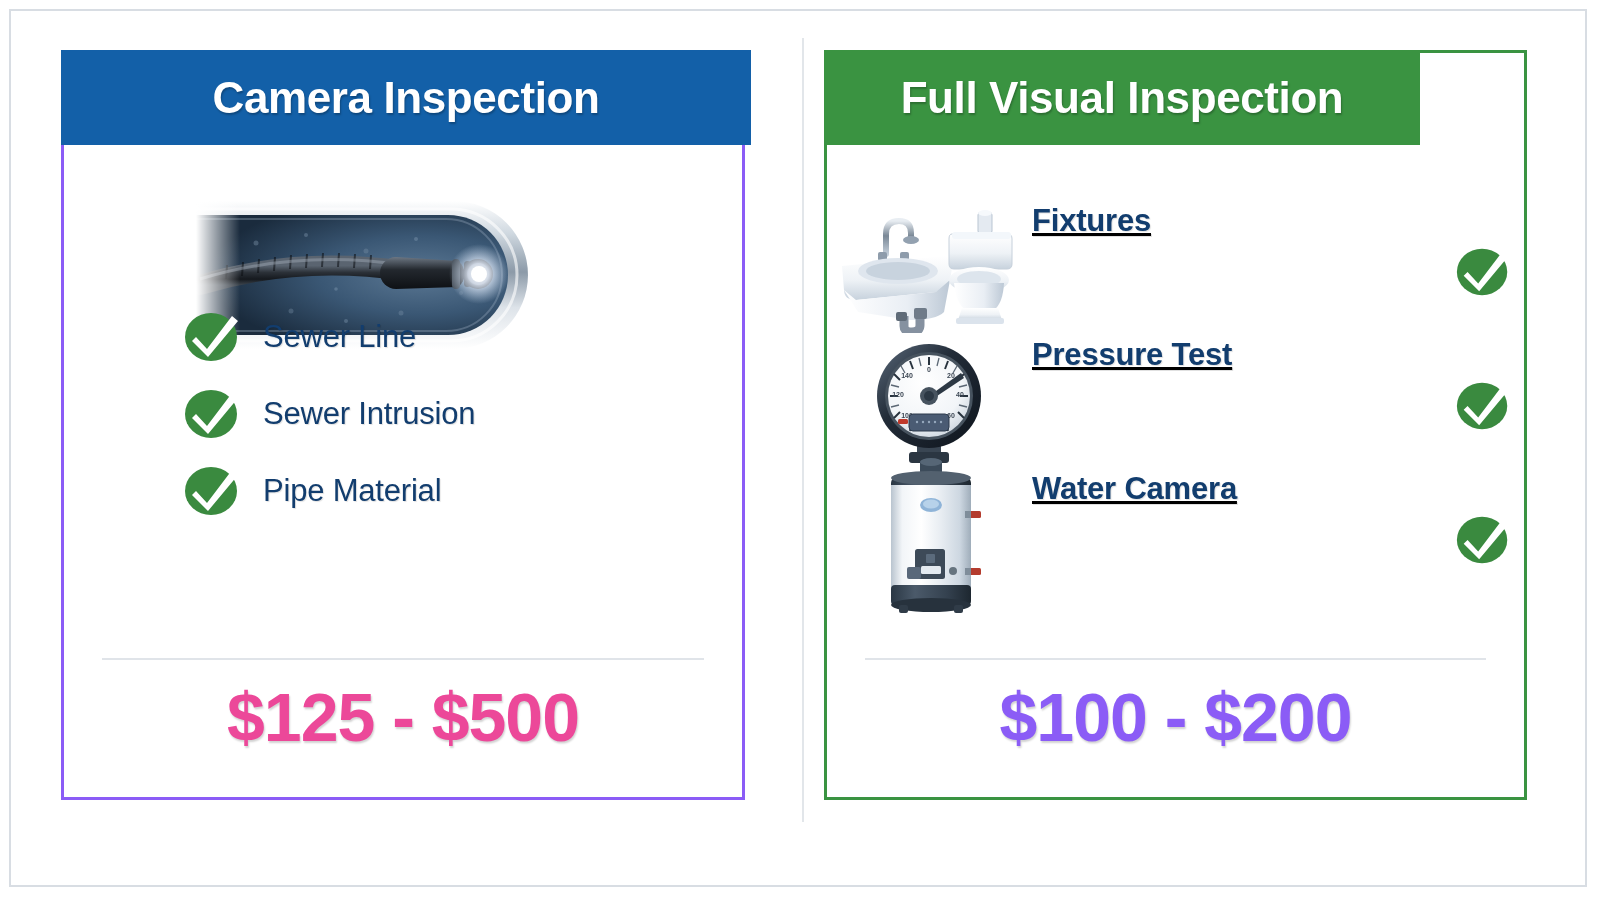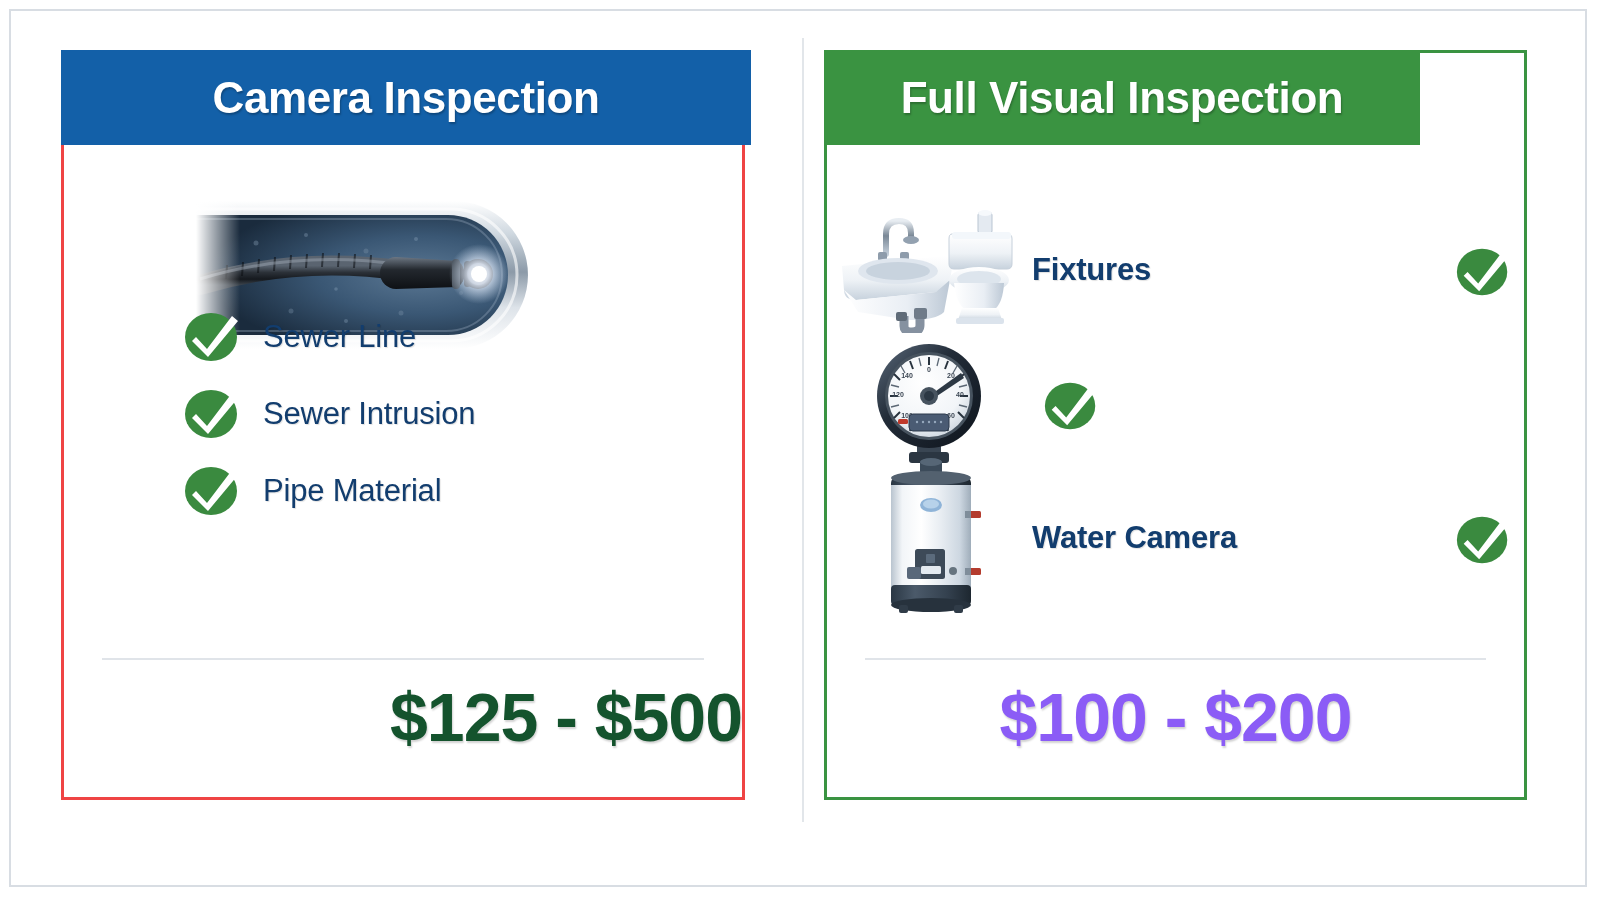"Camera Inspection" .card-left { border: 3px solid #ef4444 -> 3px solid #8b5cf6 }
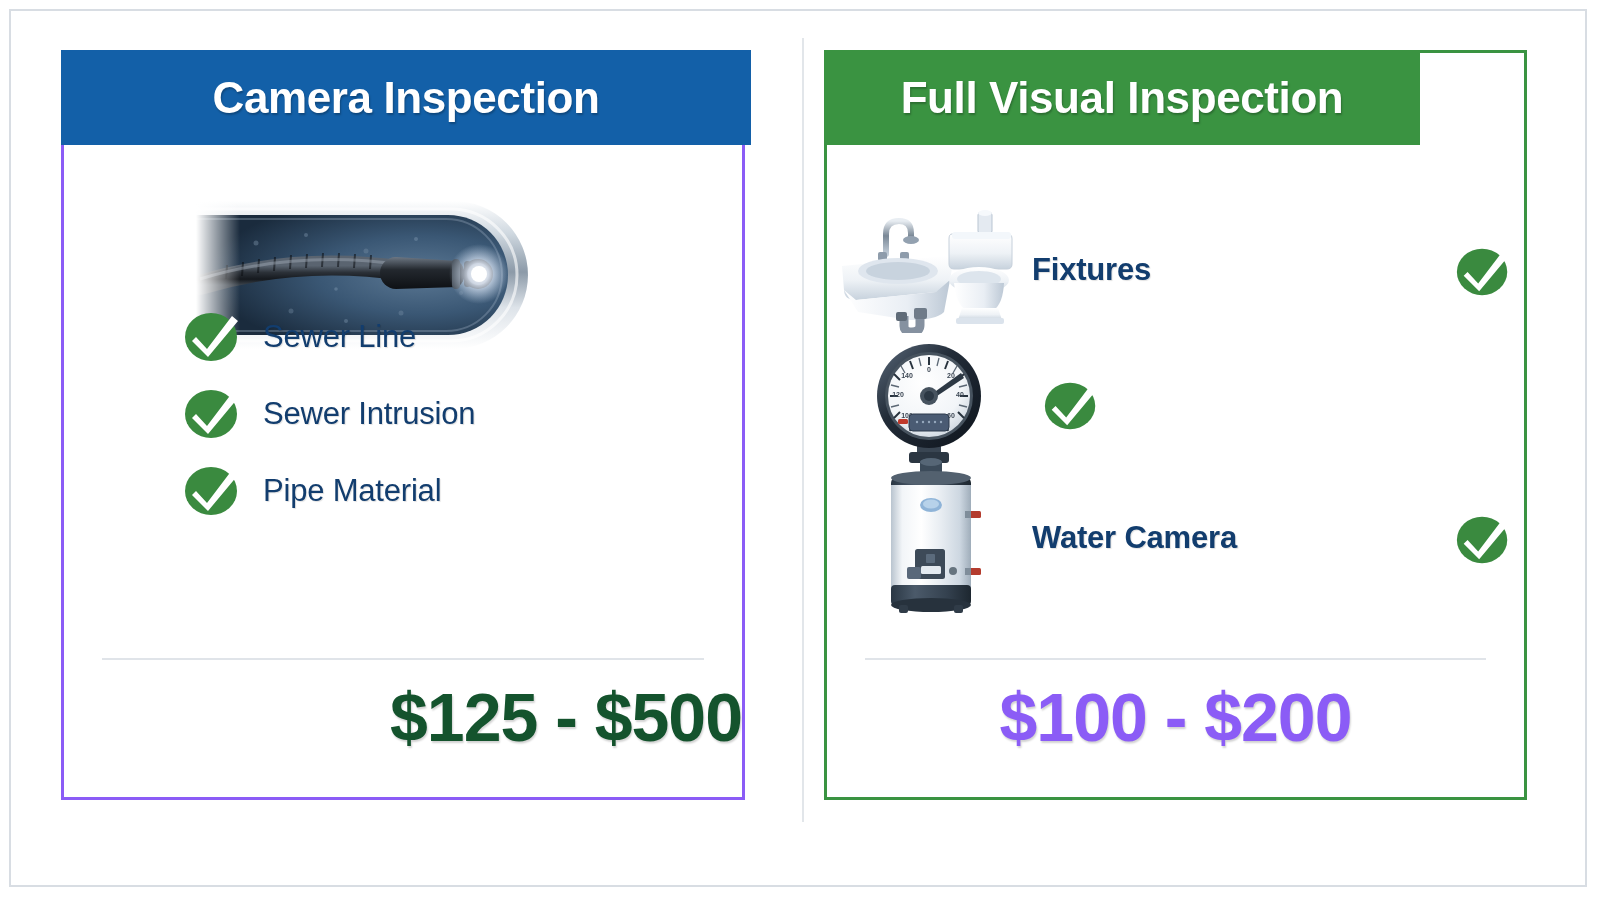"Fixtures" .feat-row-r { align-items: center -> none; text-decoration: none -> underline }
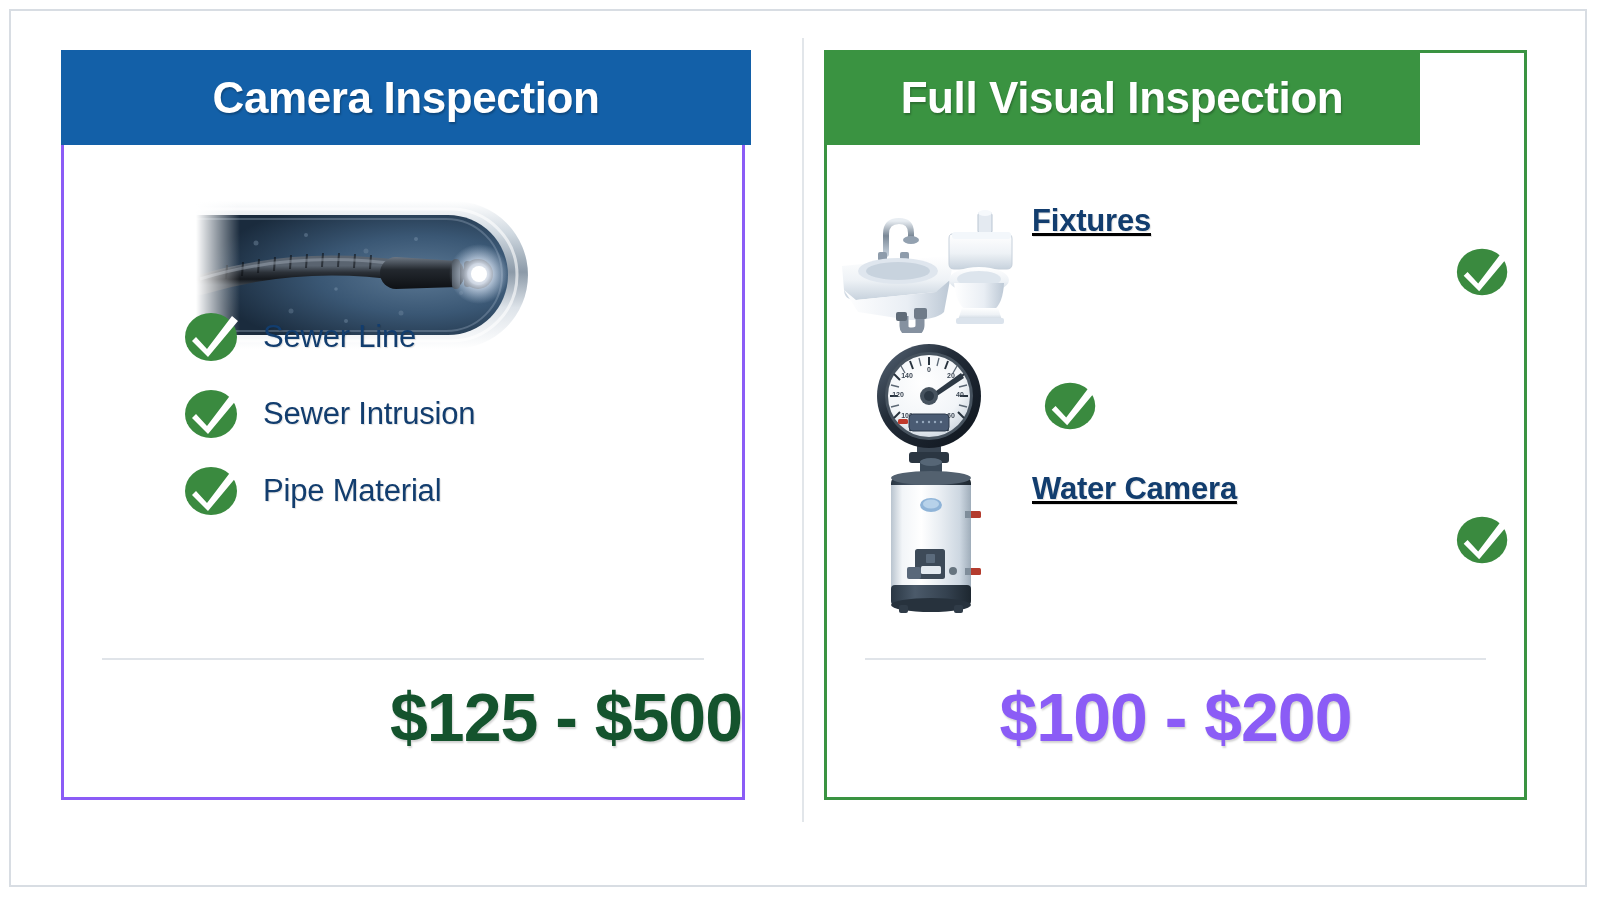"Pressure Test" span.feat-label-r { html: none -> <span>Pressure Test</span> }
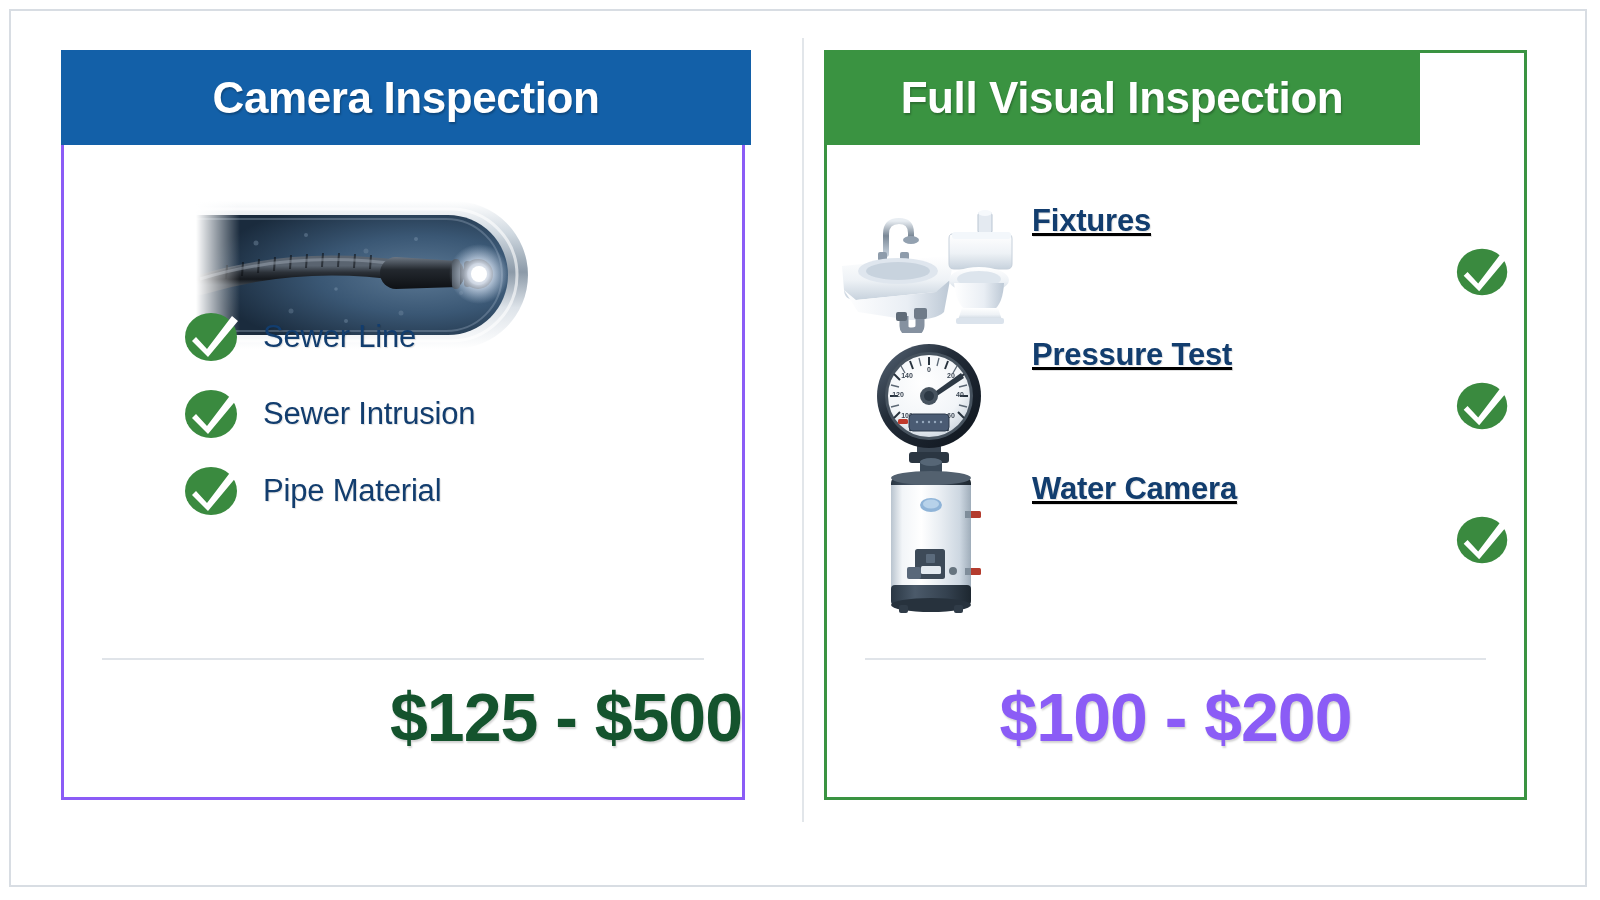"$125 - $500" .price-green { color: #14532d -> #ec4899; text-align: right -> none }
